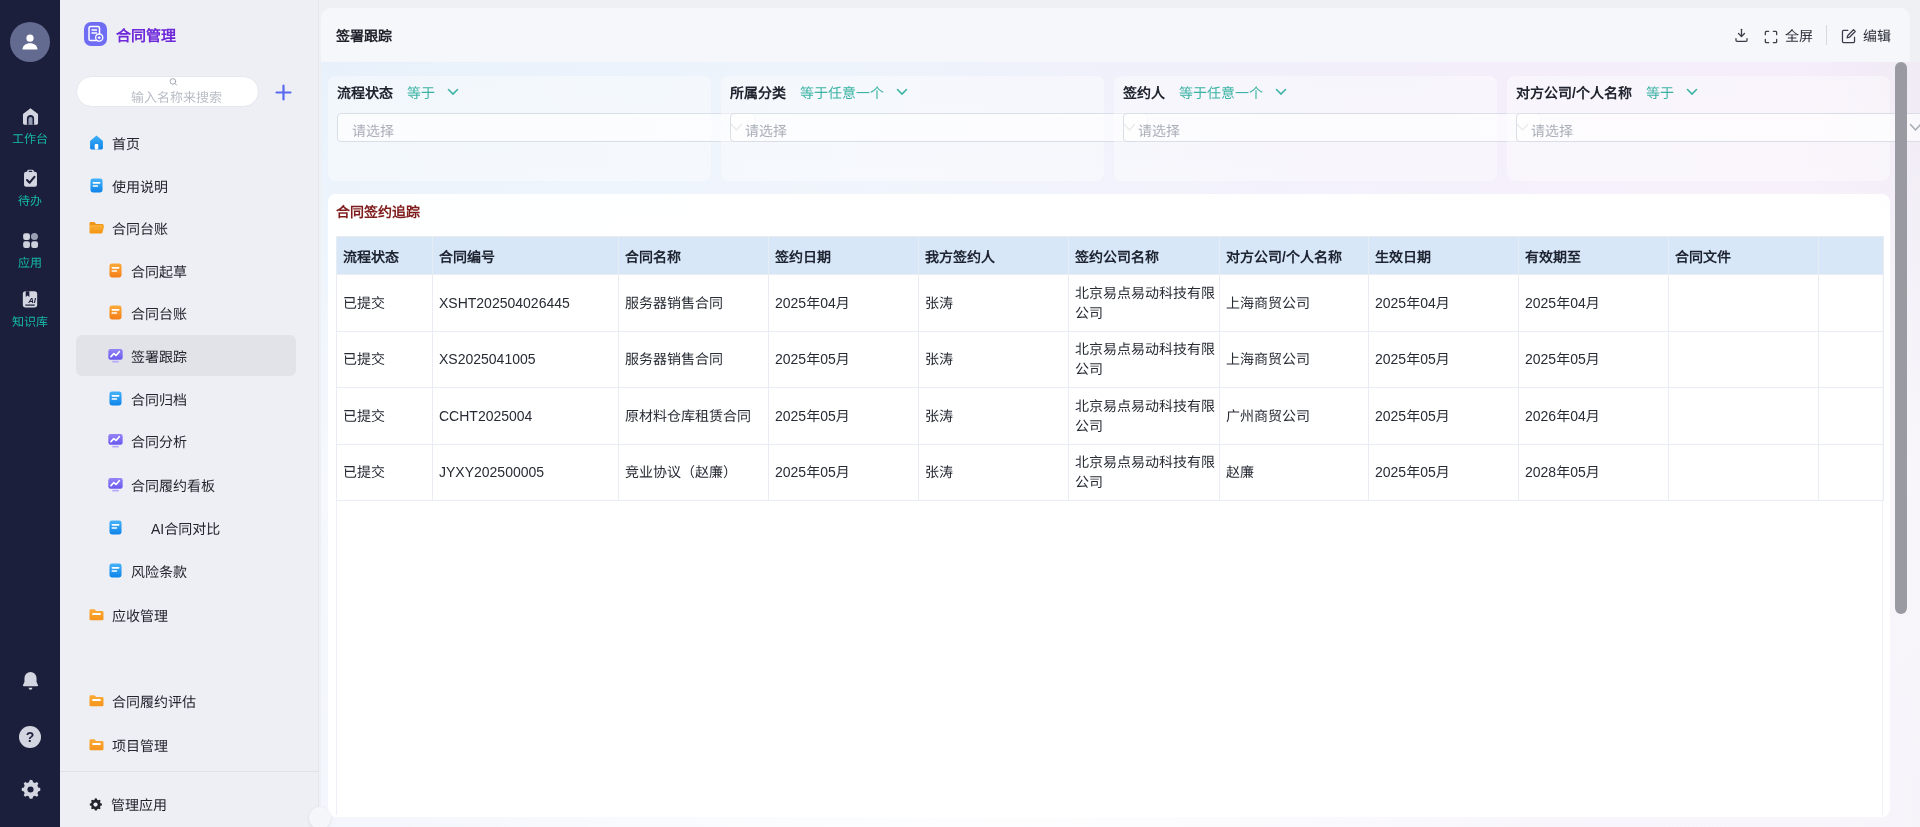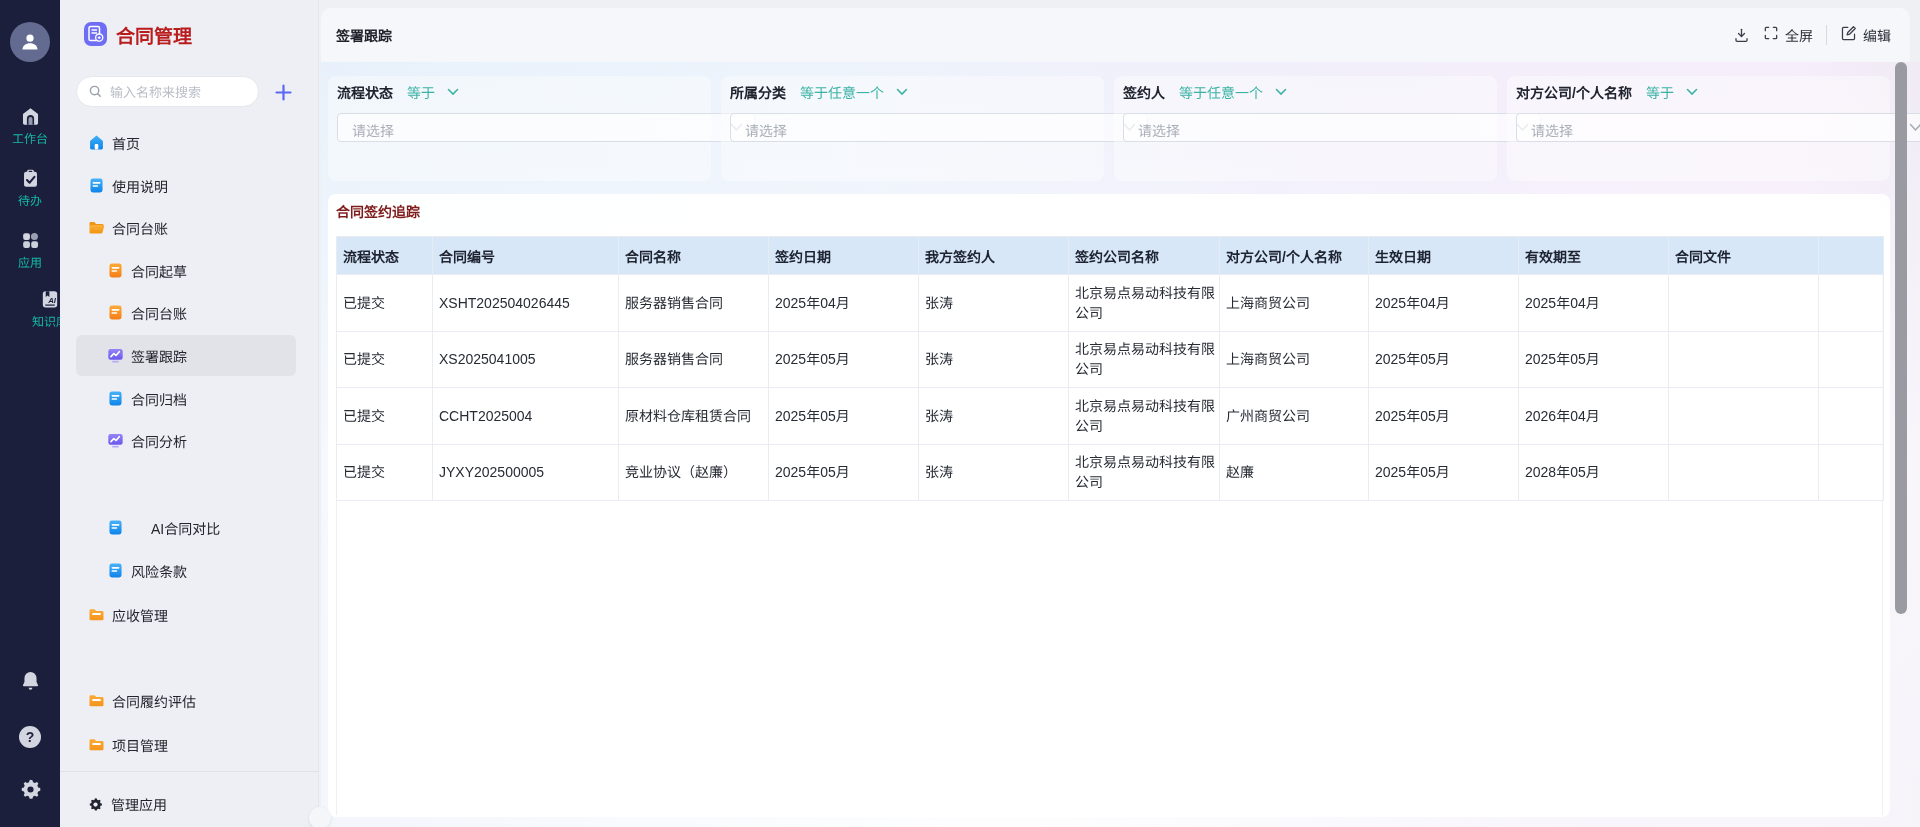"合同管理" .sb-title { color: #b91c1c -> #6d28d9; font-size: 19px -> 15px }
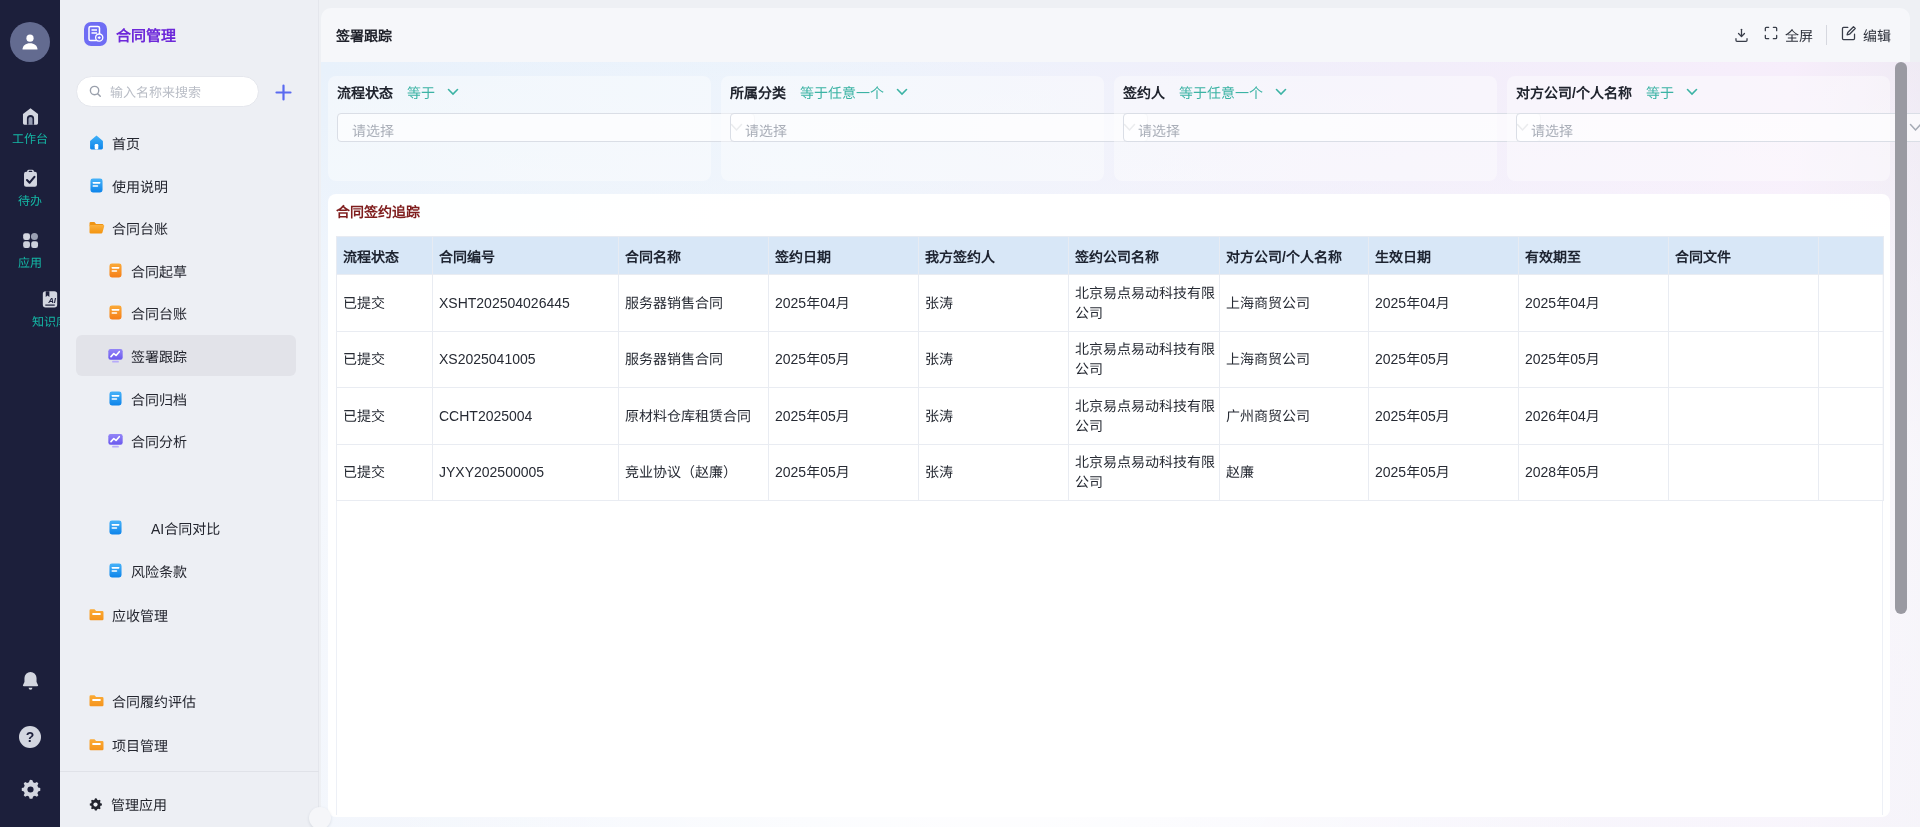"全屏" .tb-actions .grp { align-items: flex-start -> flex-end }
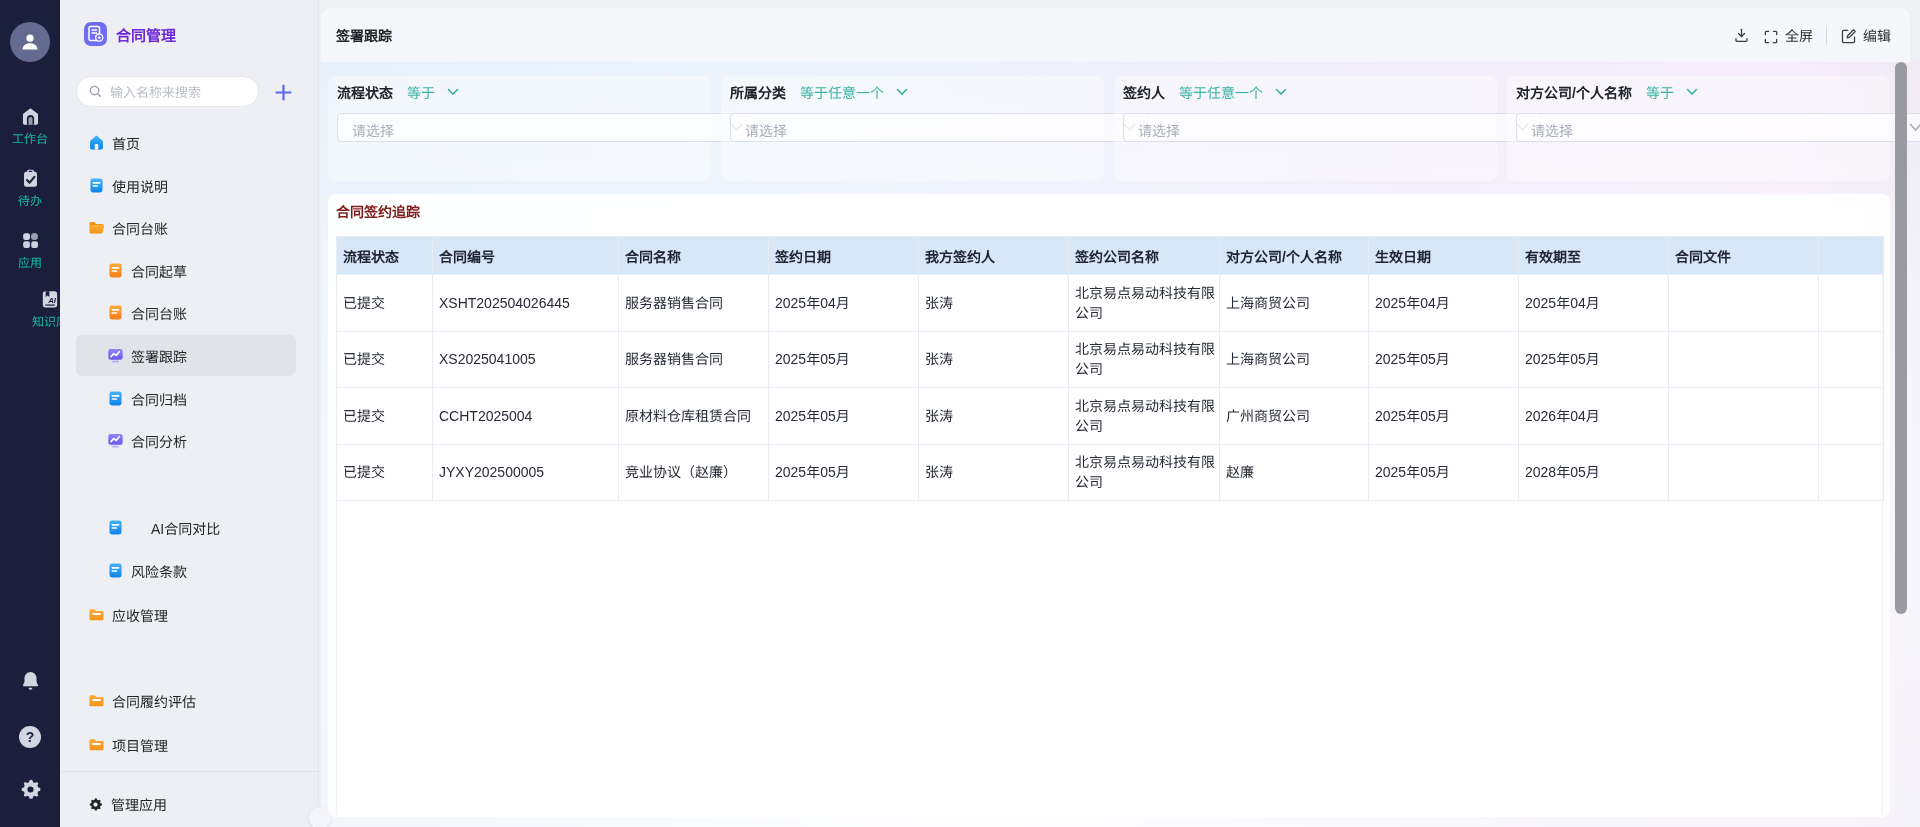"输入名称来搜索" .search-pill { flex-direction: none -> column }
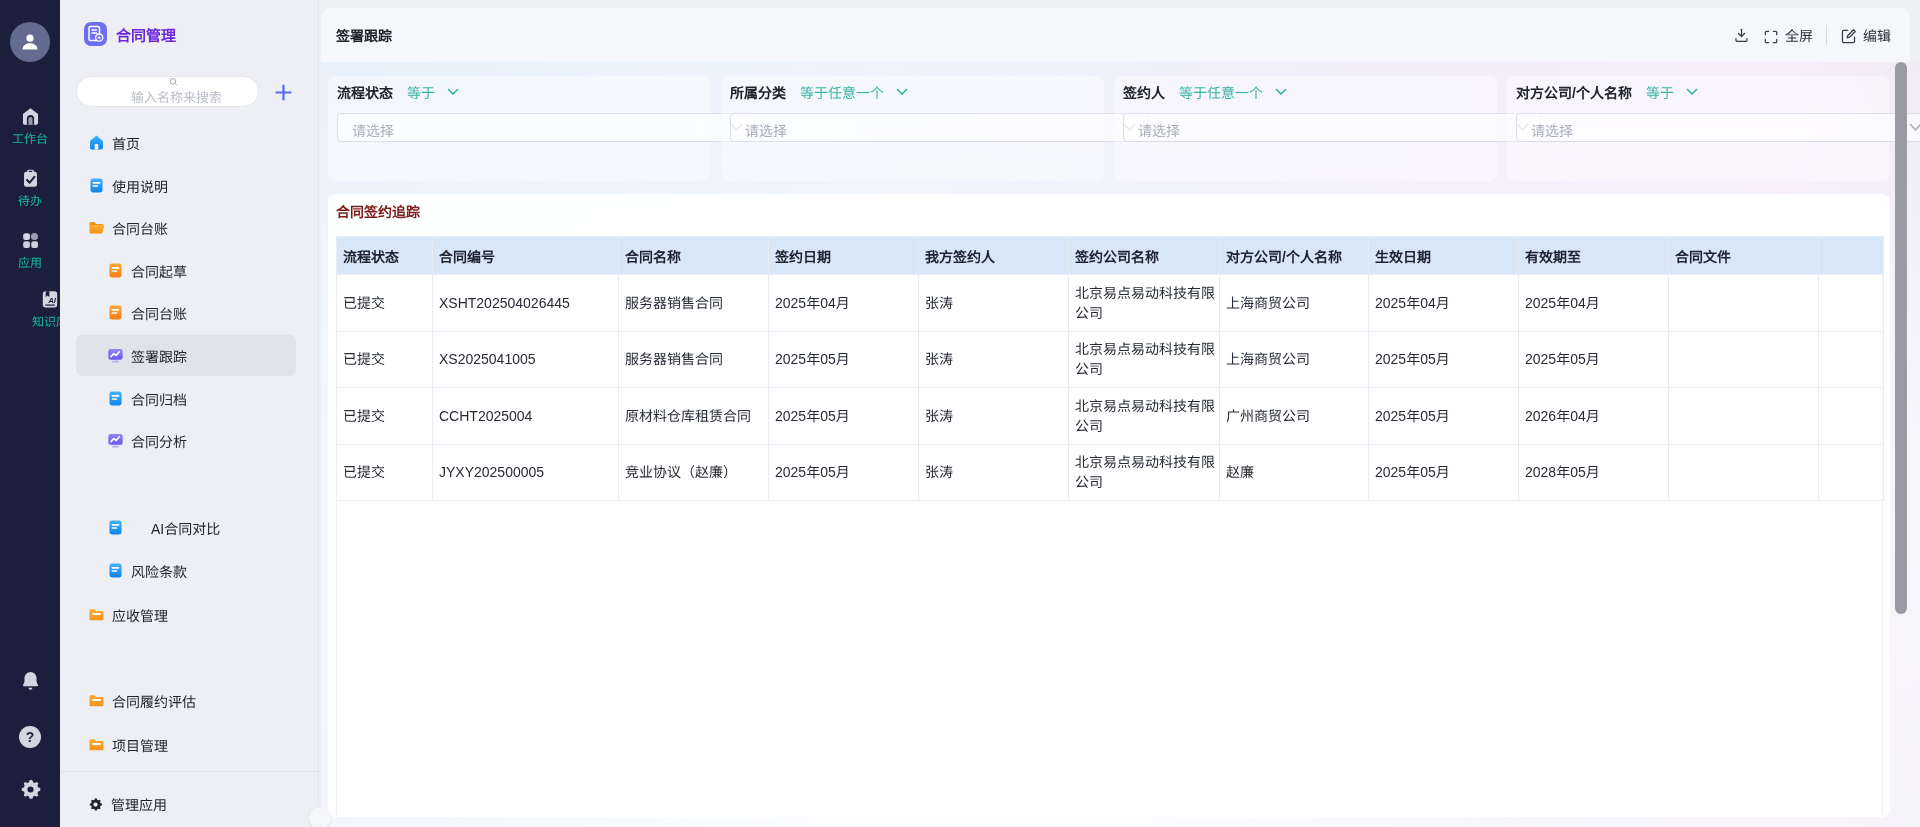"AI" div.ritem { margin-left: 20px -> none }
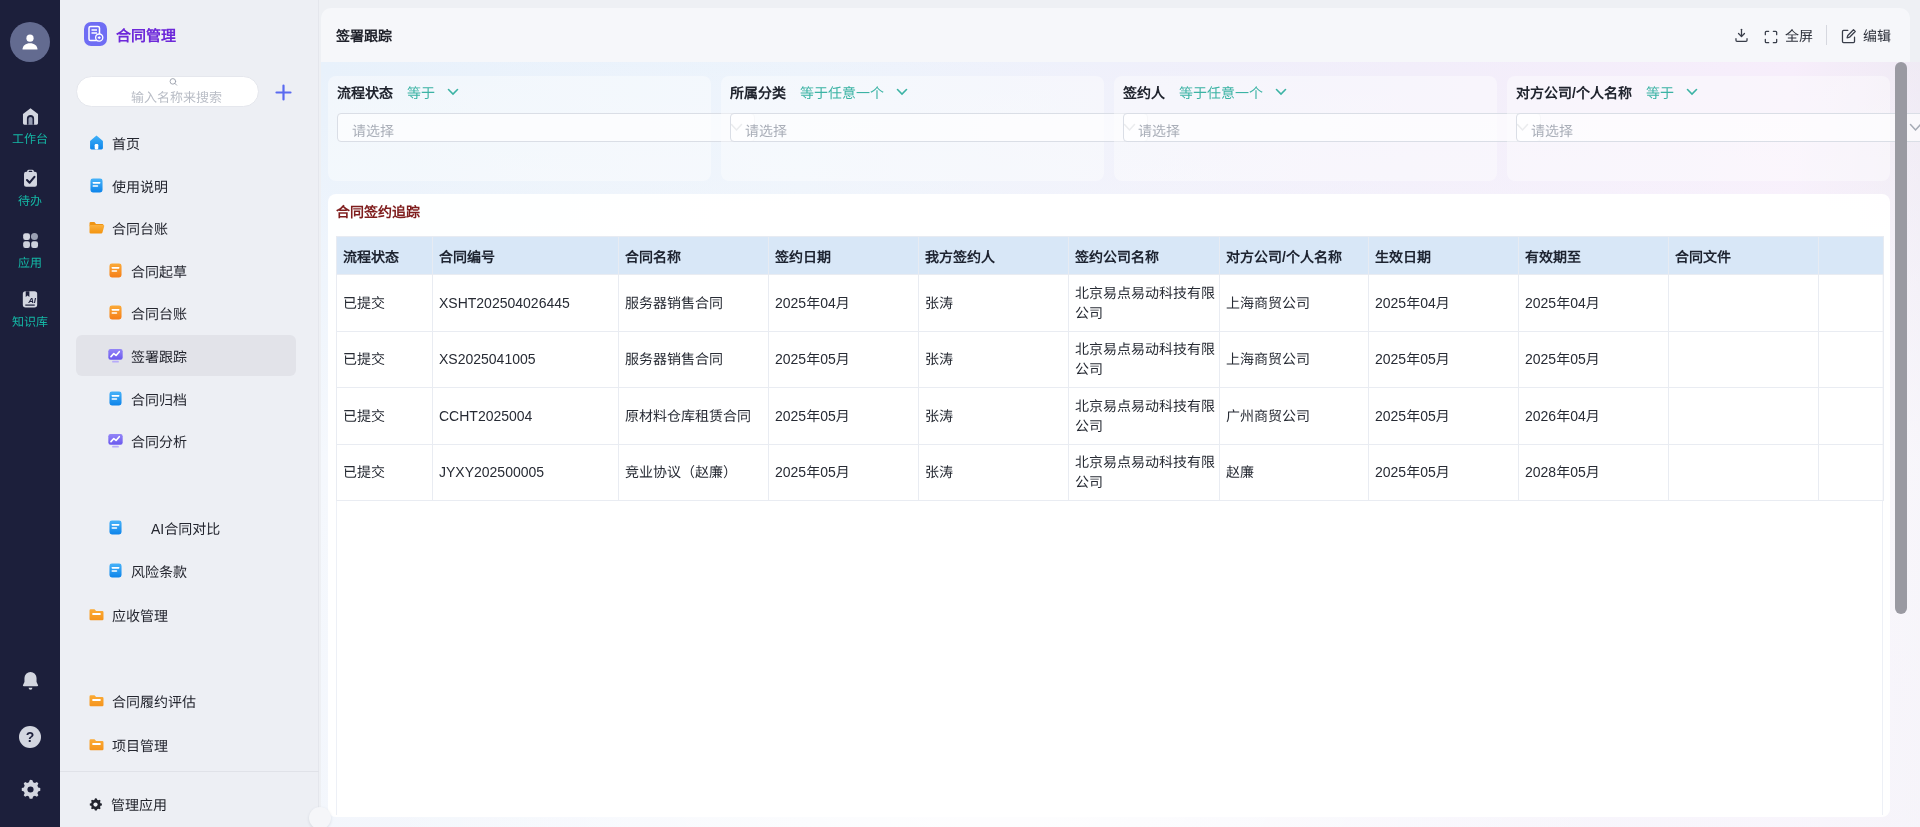"合同履约看板" div.nav-item { html: none -> <div> <svg> <defs> <linearGradient> <stop></stop> <stop></stop> </linearGradient> </defs> <rect></rect> <path></path> <rect></rect> </svg> <span>合同履约看板</span> </div> }
